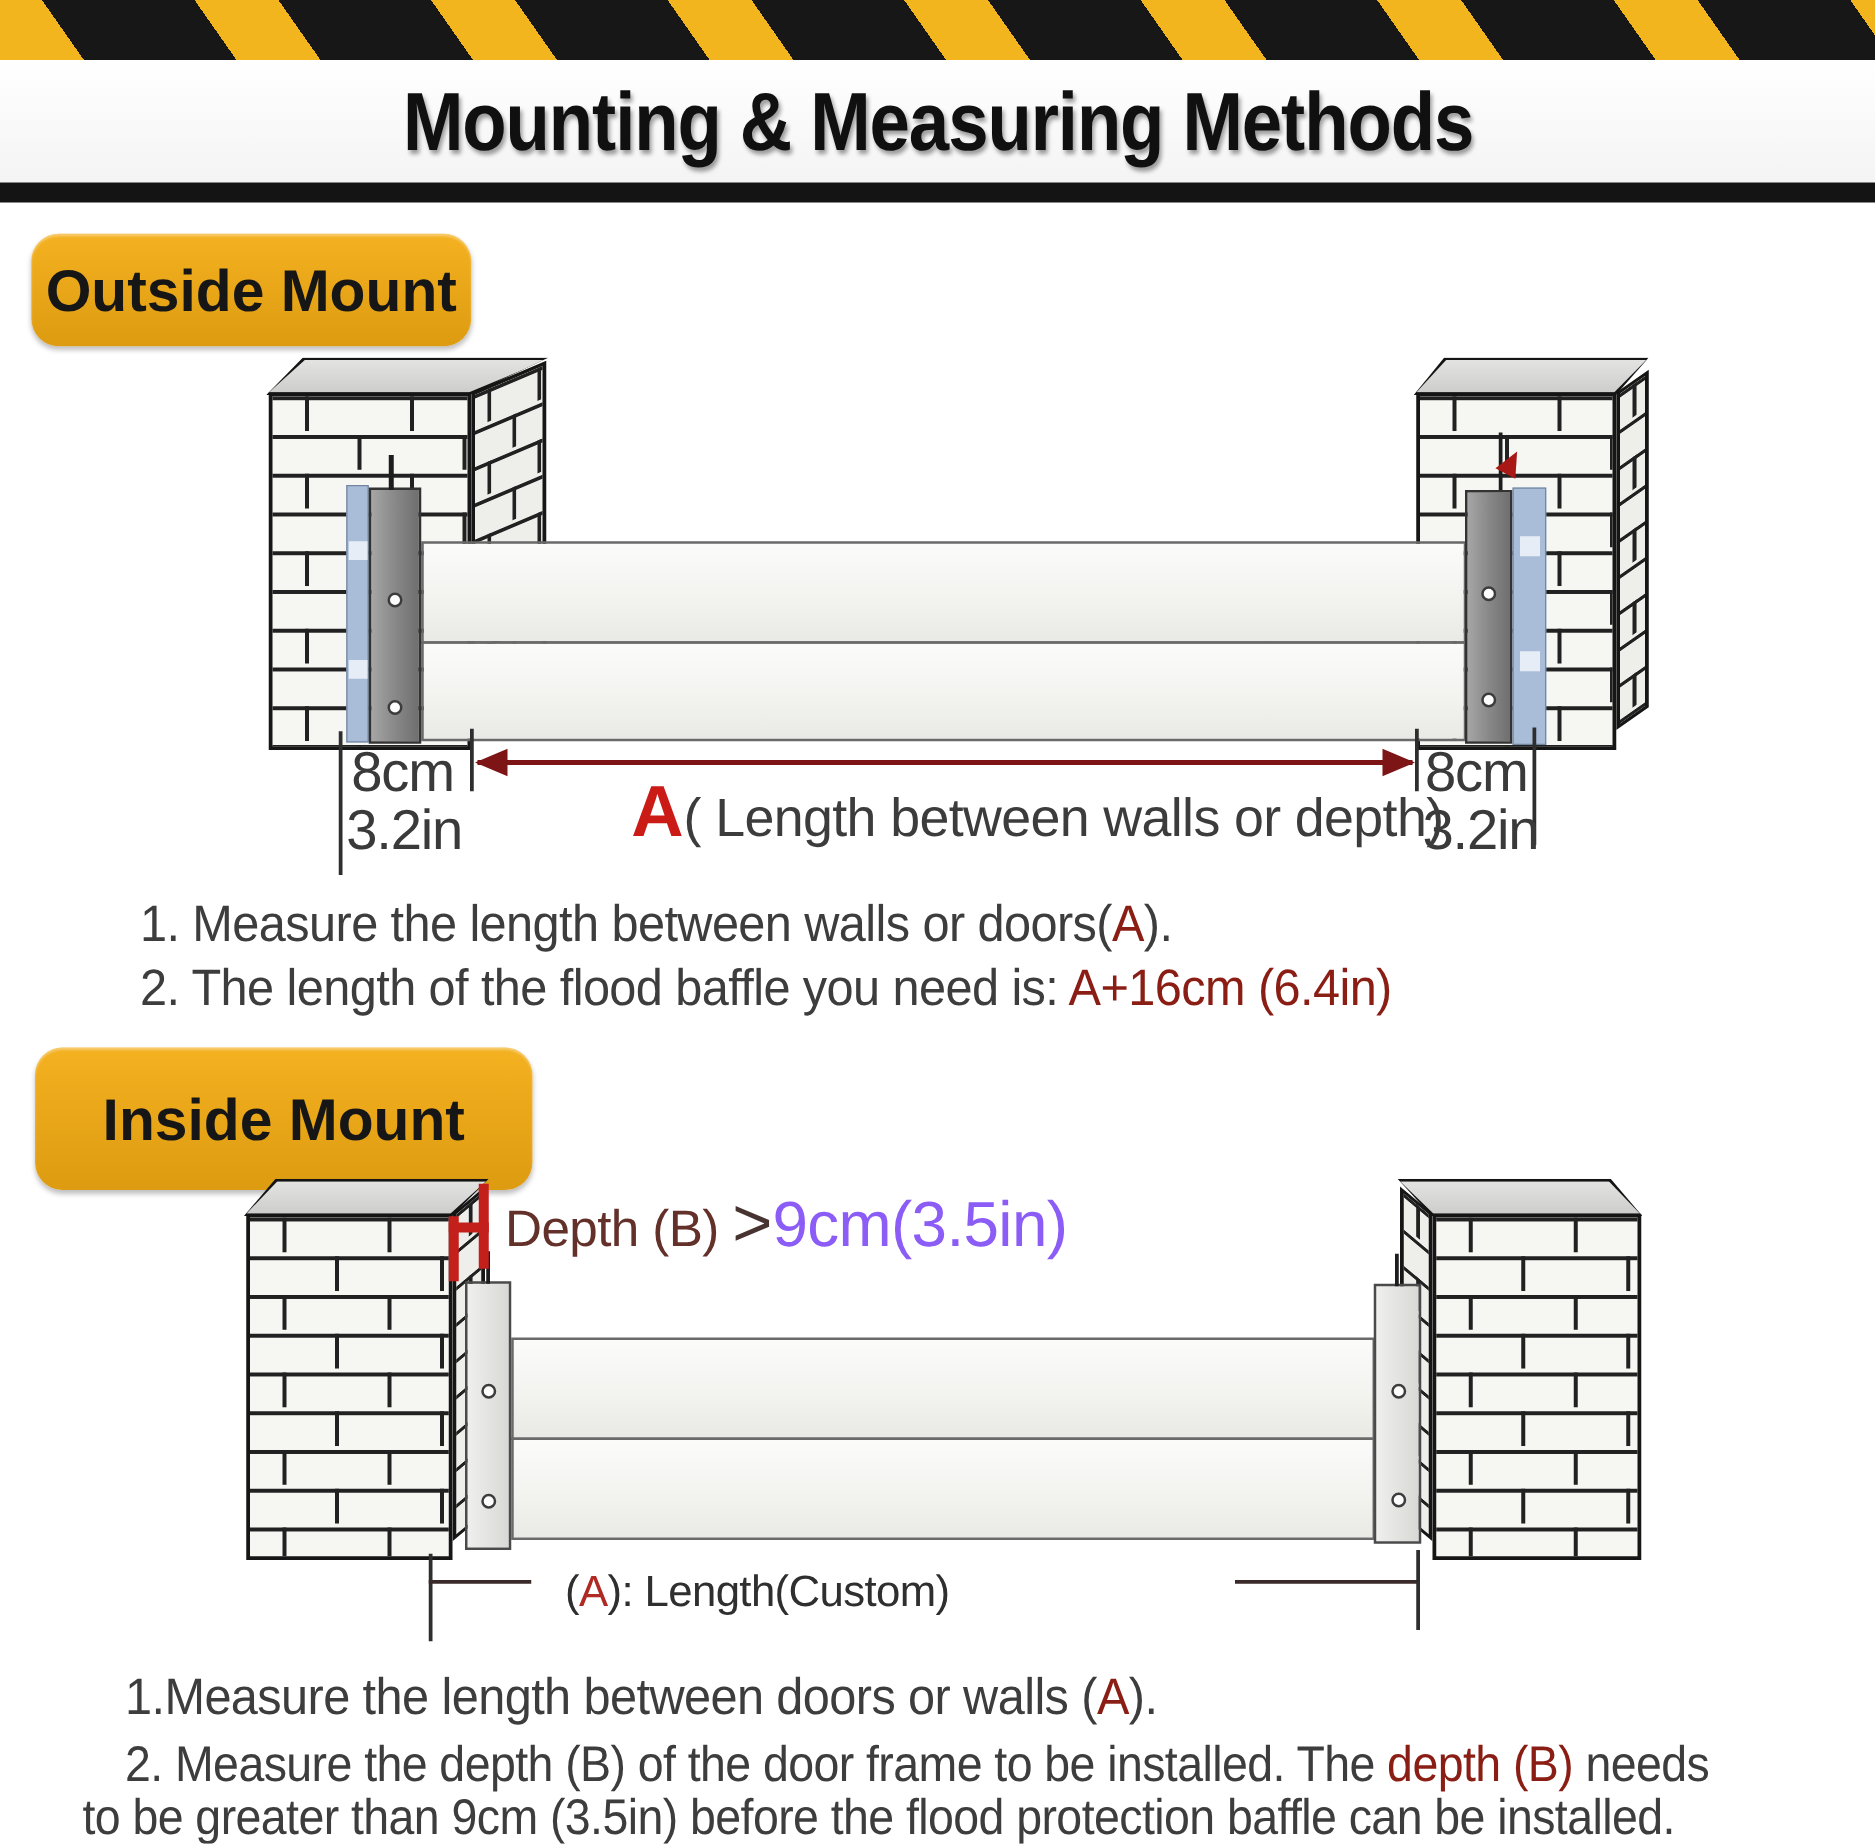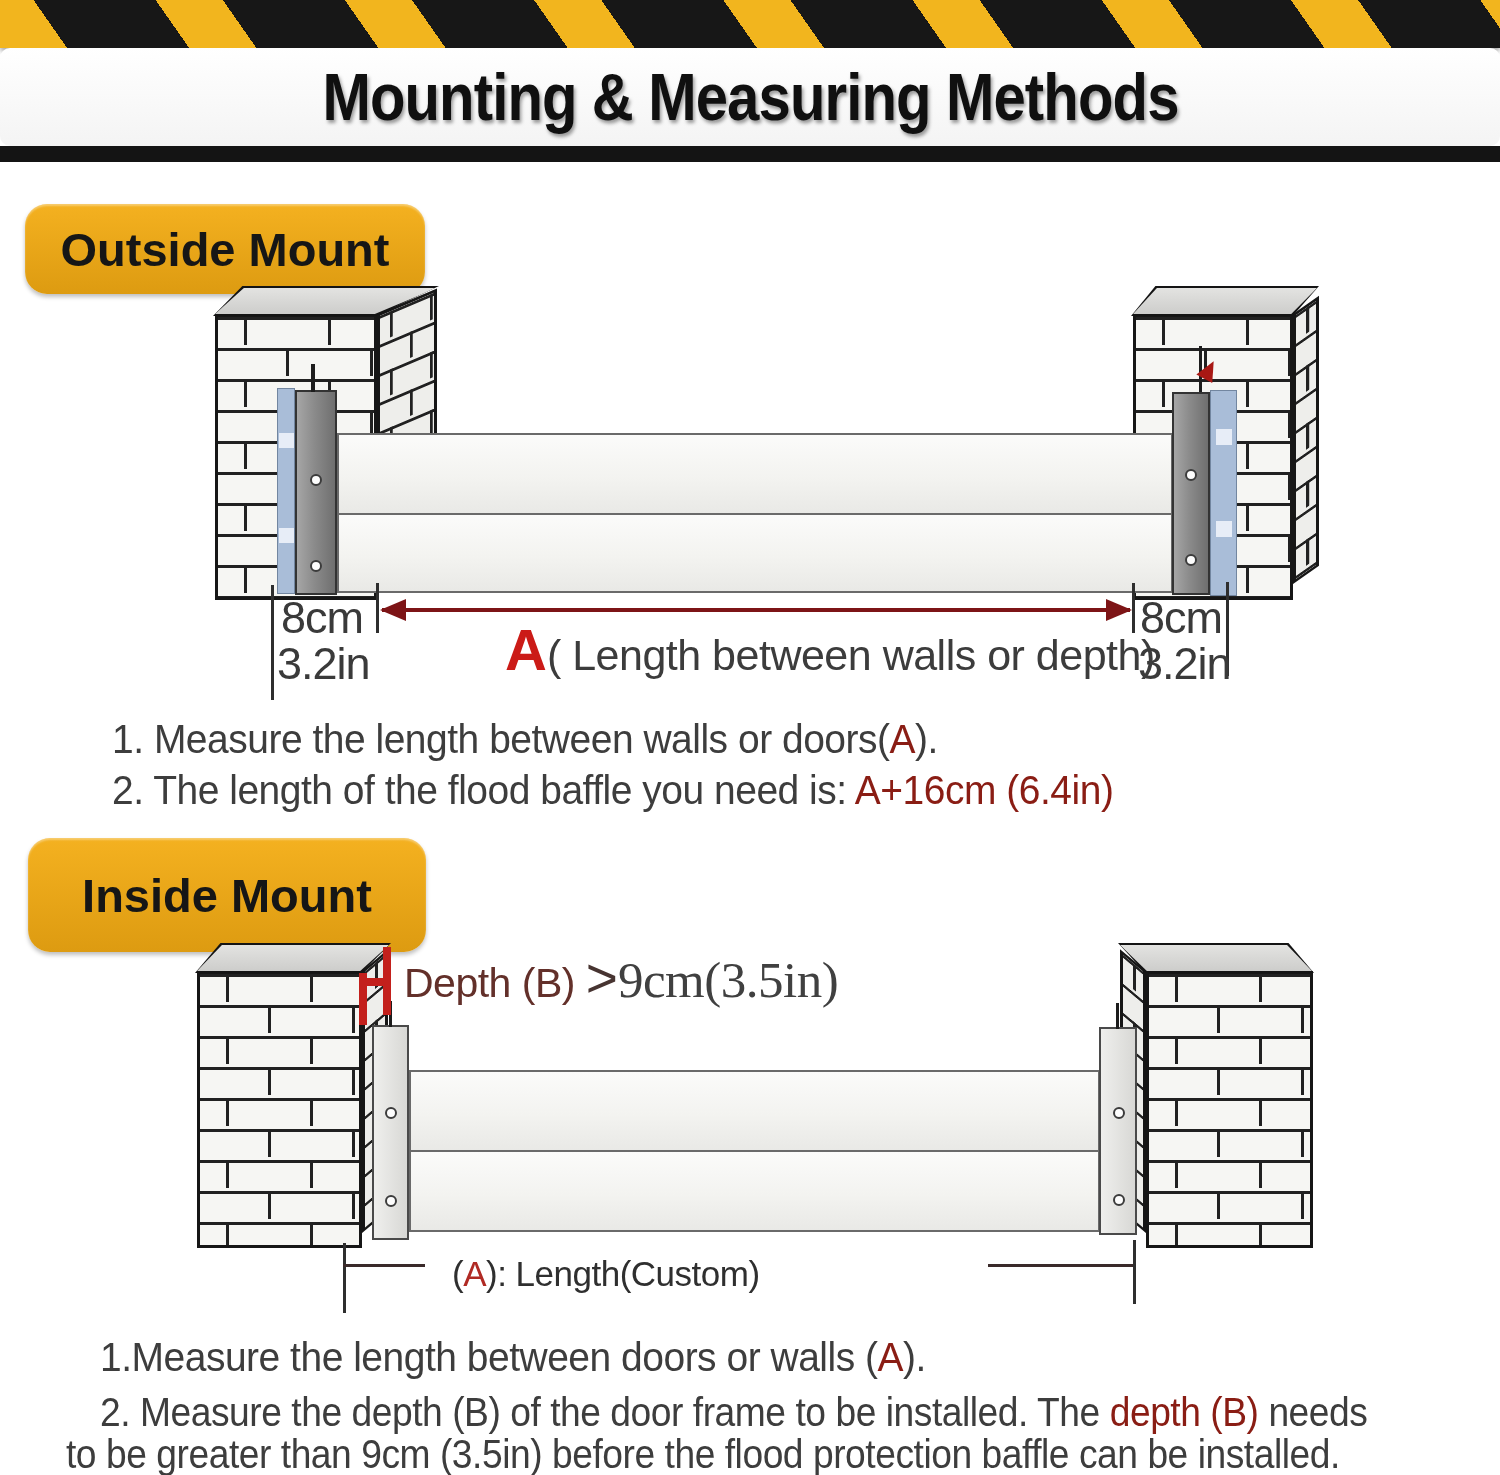"Mounting & Measuring Methods" .title-band { border-radius: 10px -> none }
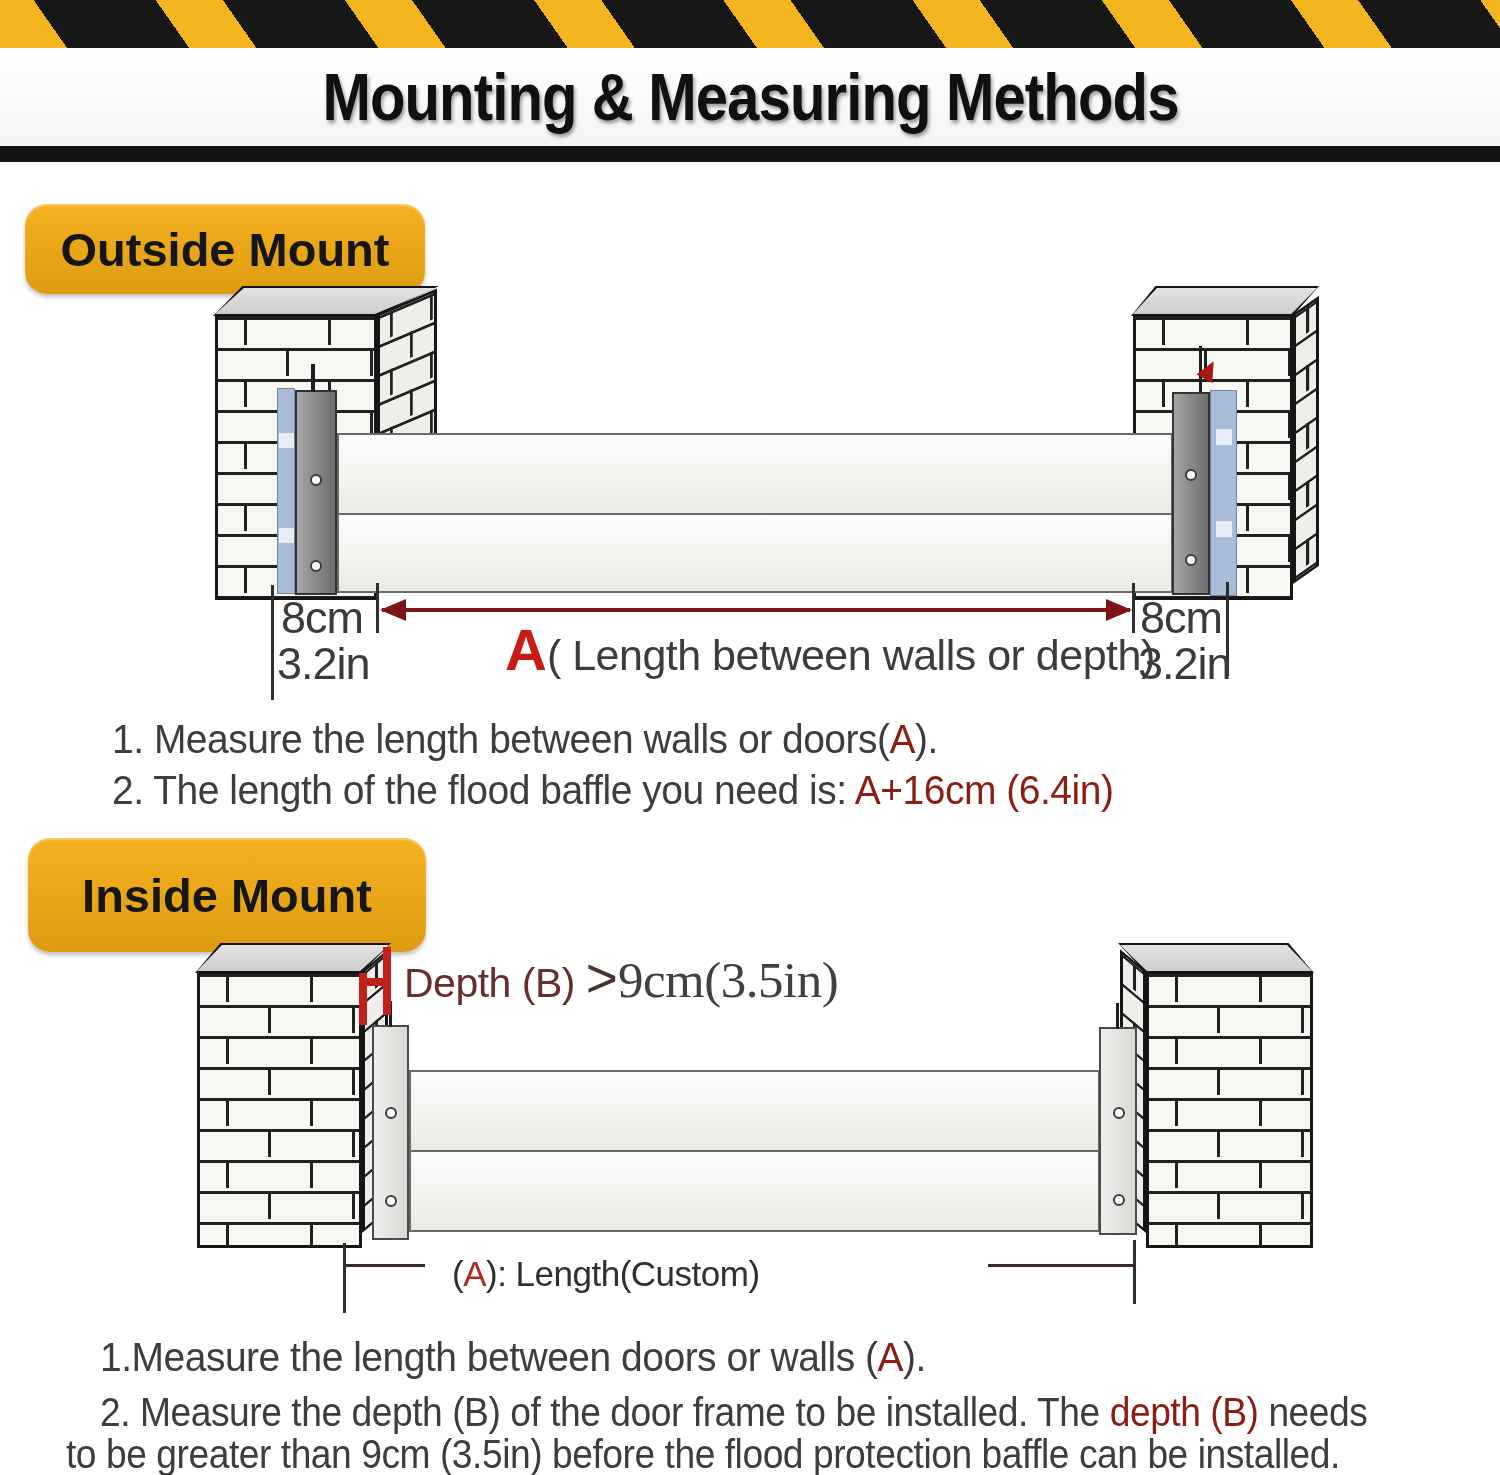"Outside Mount" div.badge { margin-top: 17px -> none; width: 400px -> 352px }
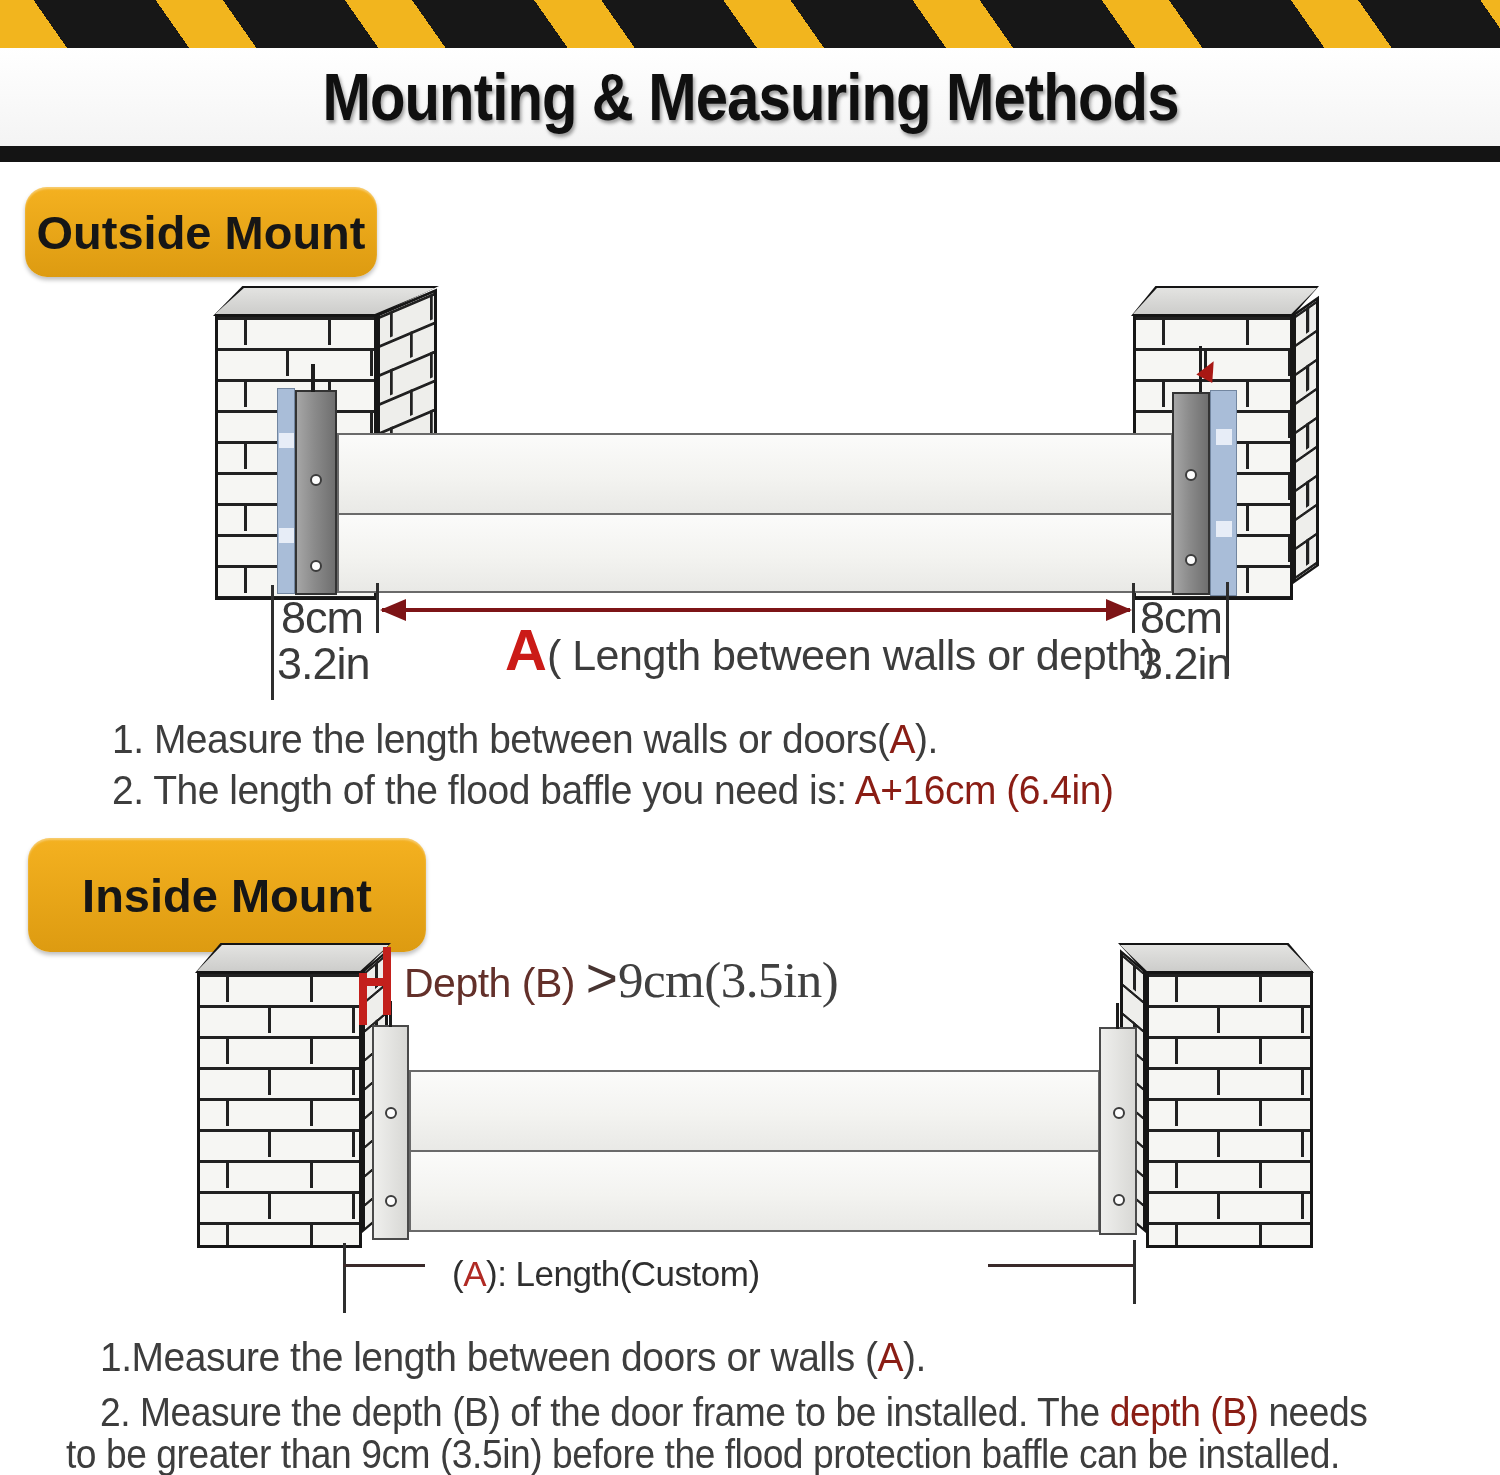"9cm(3.5in)" .depth-label .val { color: #404040 -> #8b5cf6; font-family: Liberation Serif, serif -> none }
